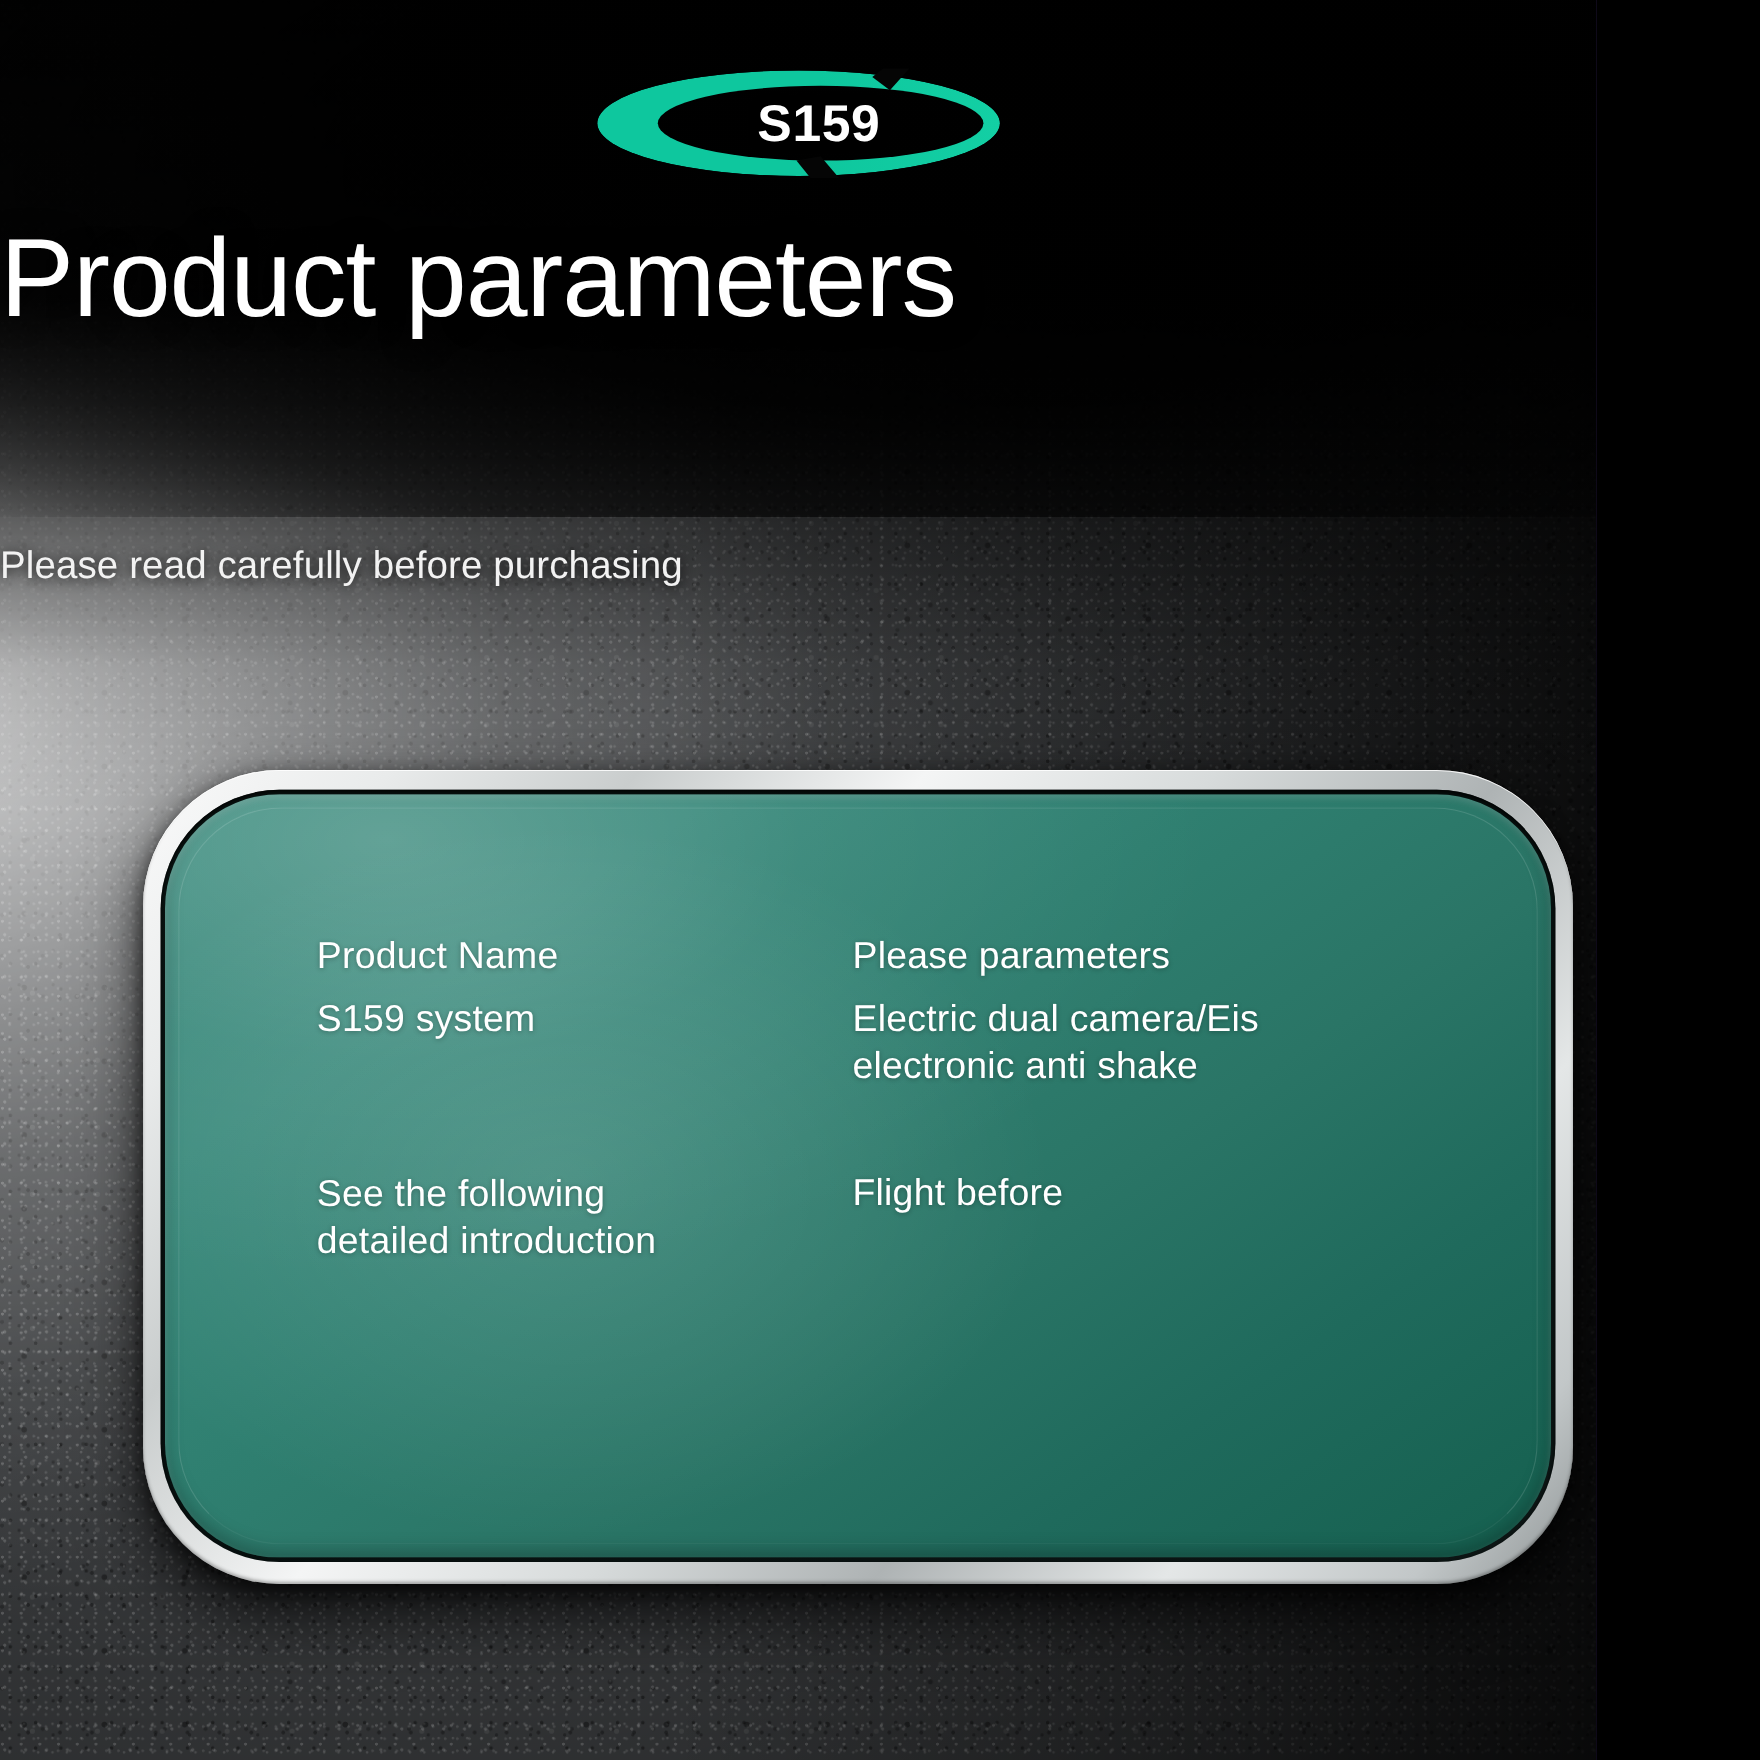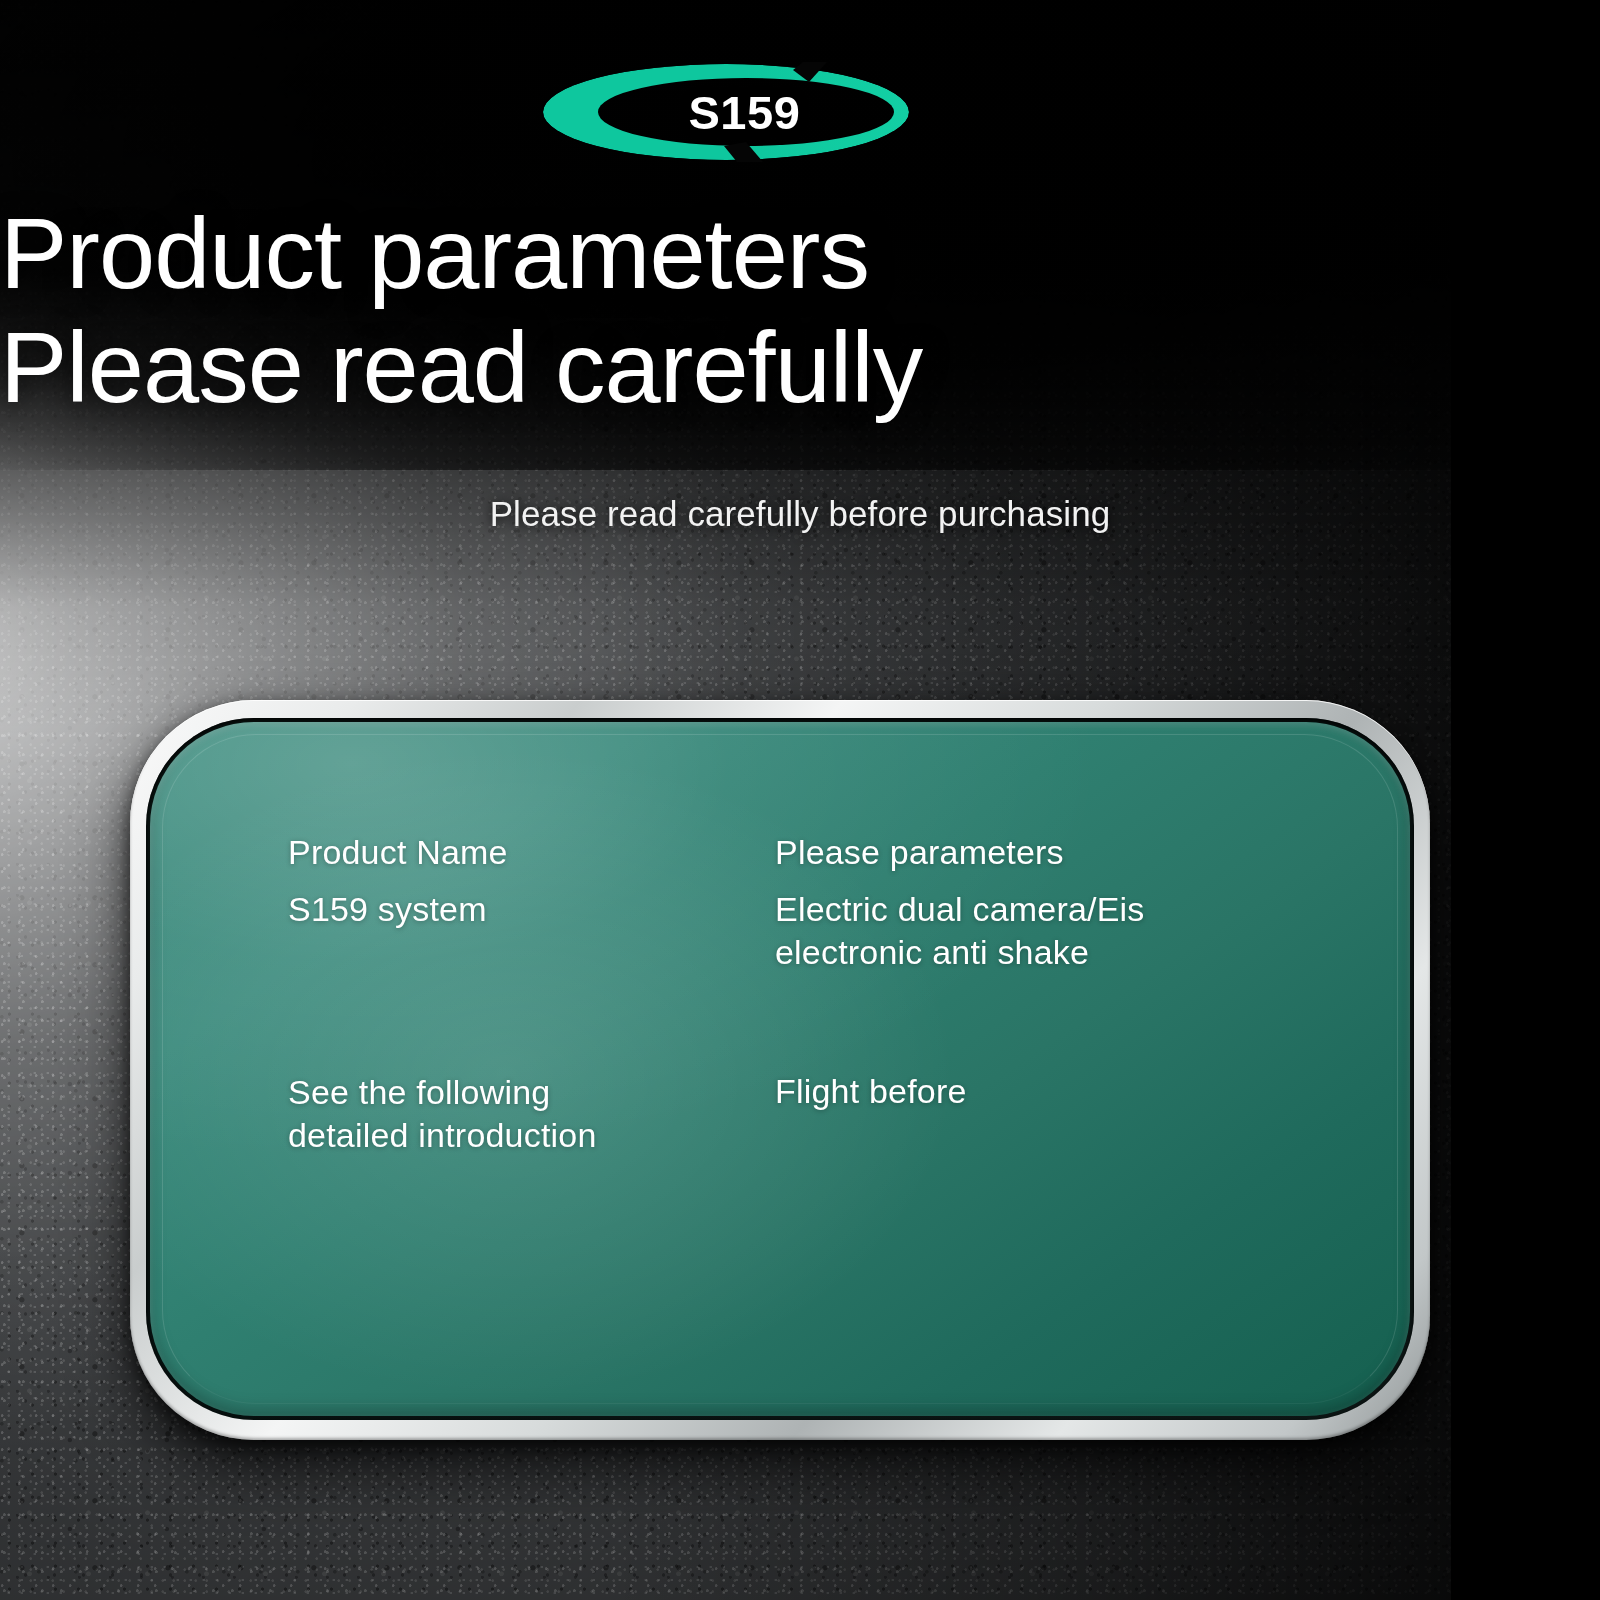"Please read carefully" span.ln { html: <span>Please read carefully</span> -> none }
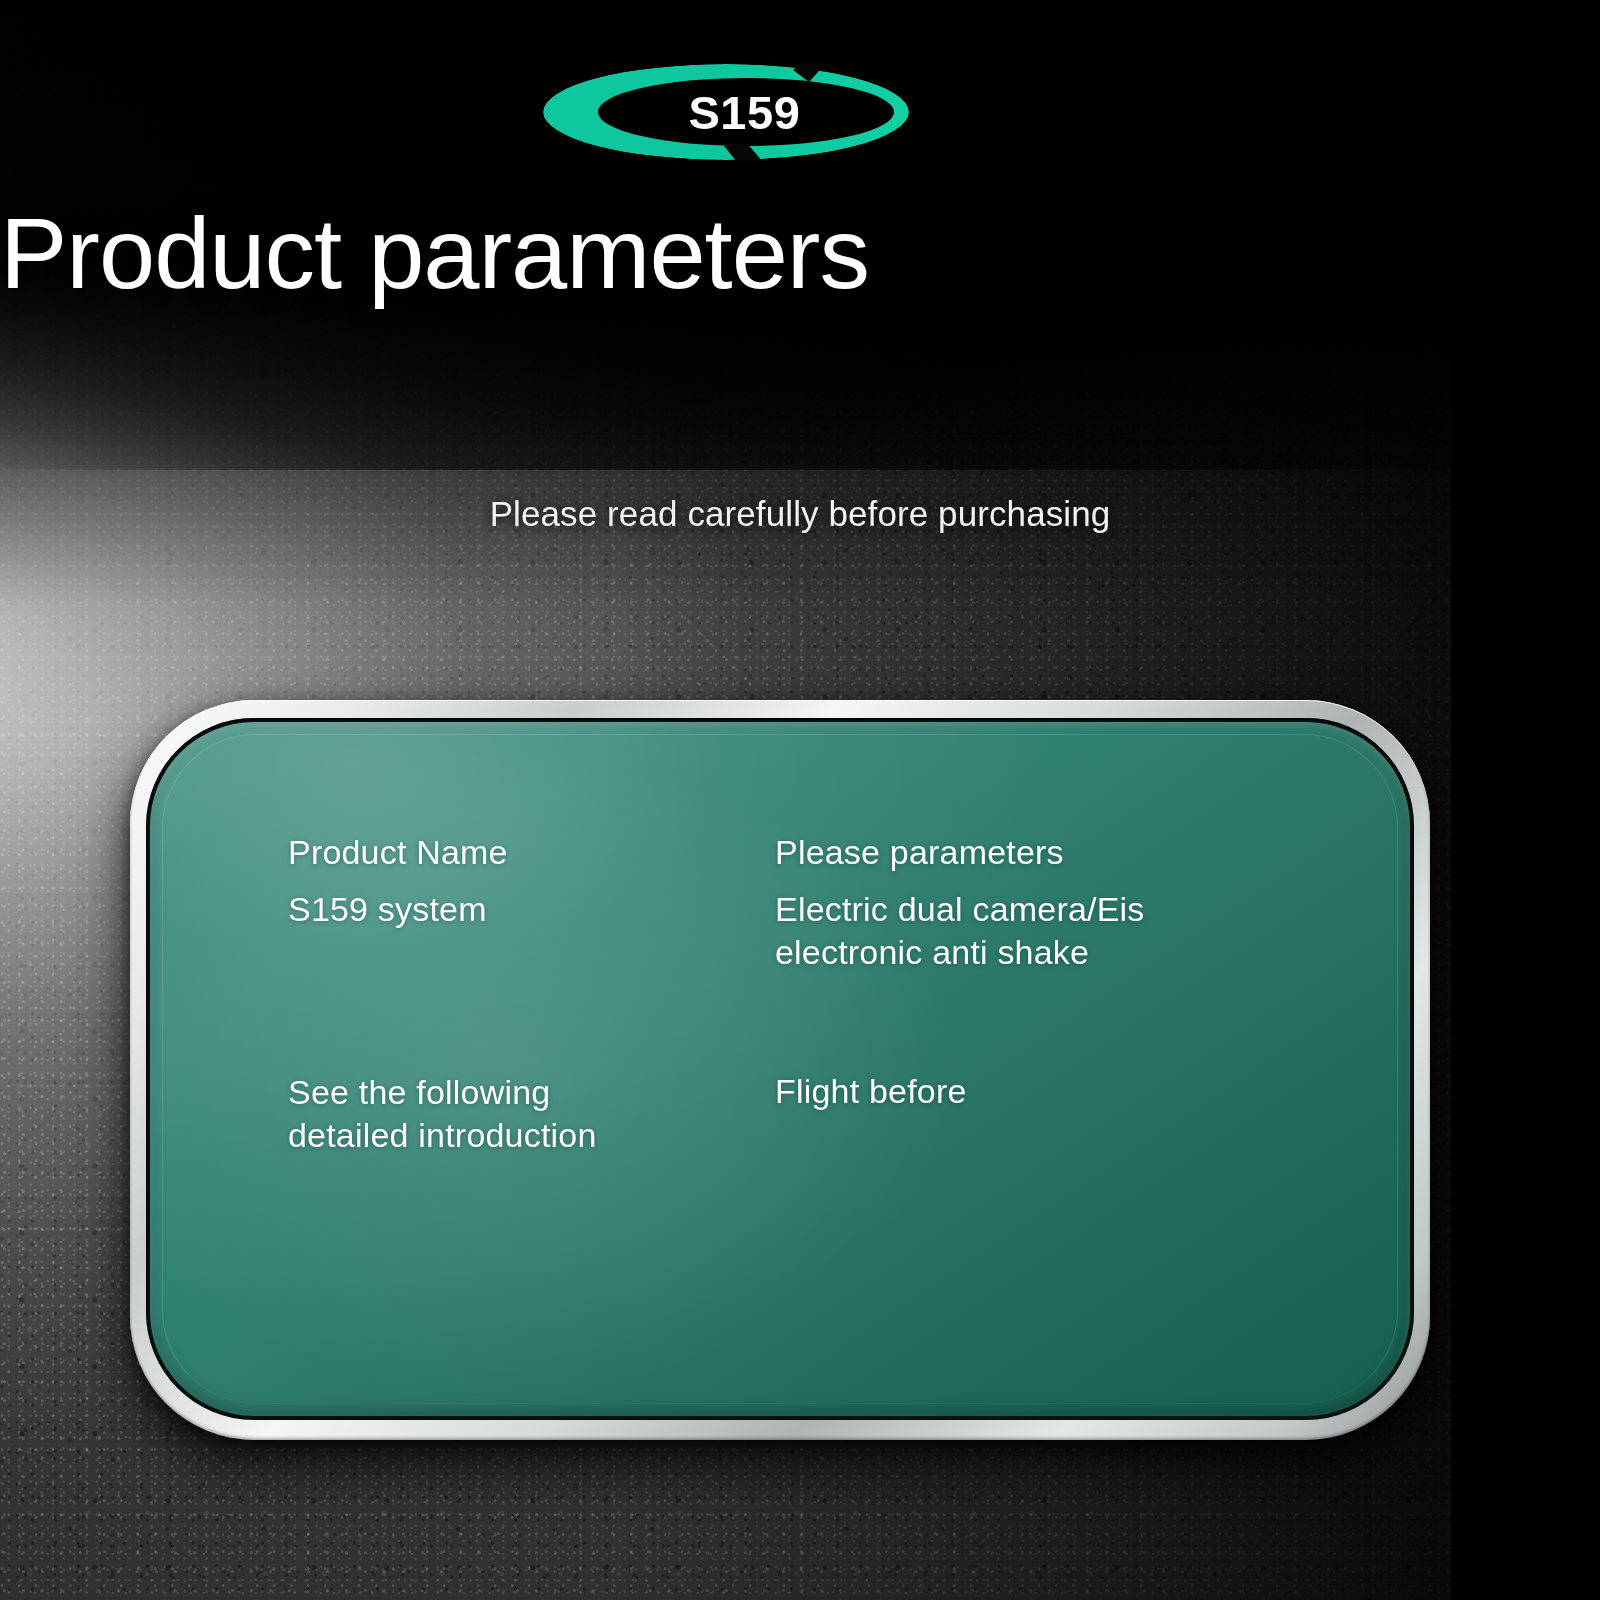"Please read carefully before purchasing" #subtitle { text-align: center -> none }
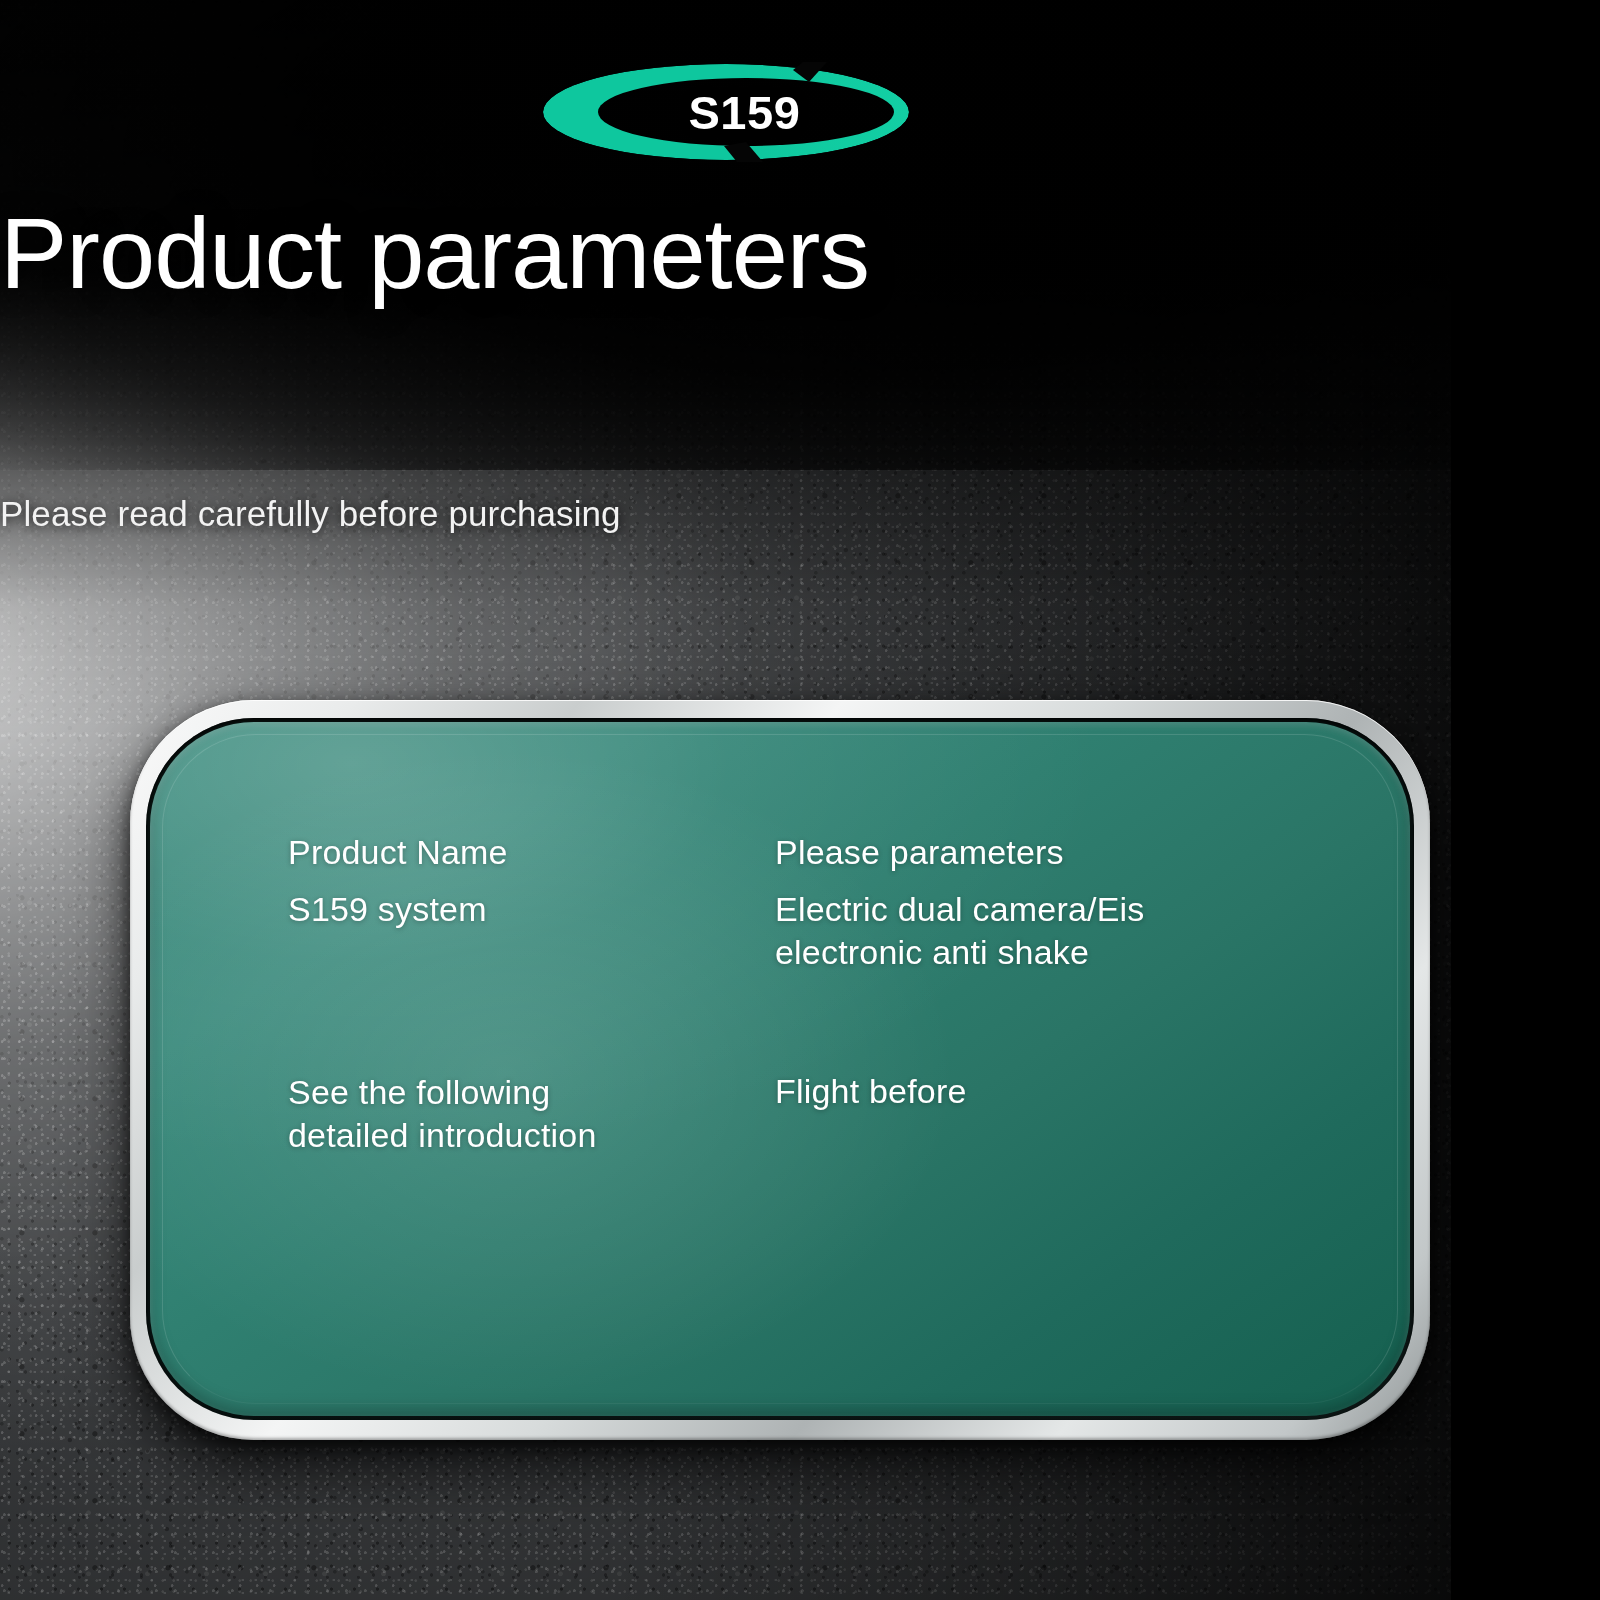"Product Name" #spec-grid { row-gap: 96px -> 72px; top: 132px -> 149px }
